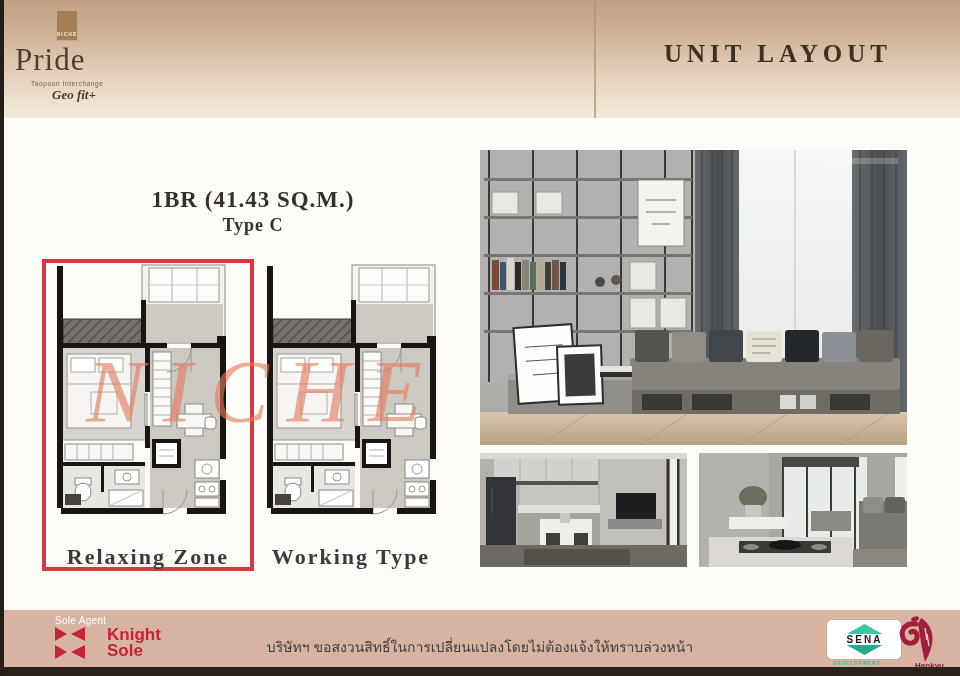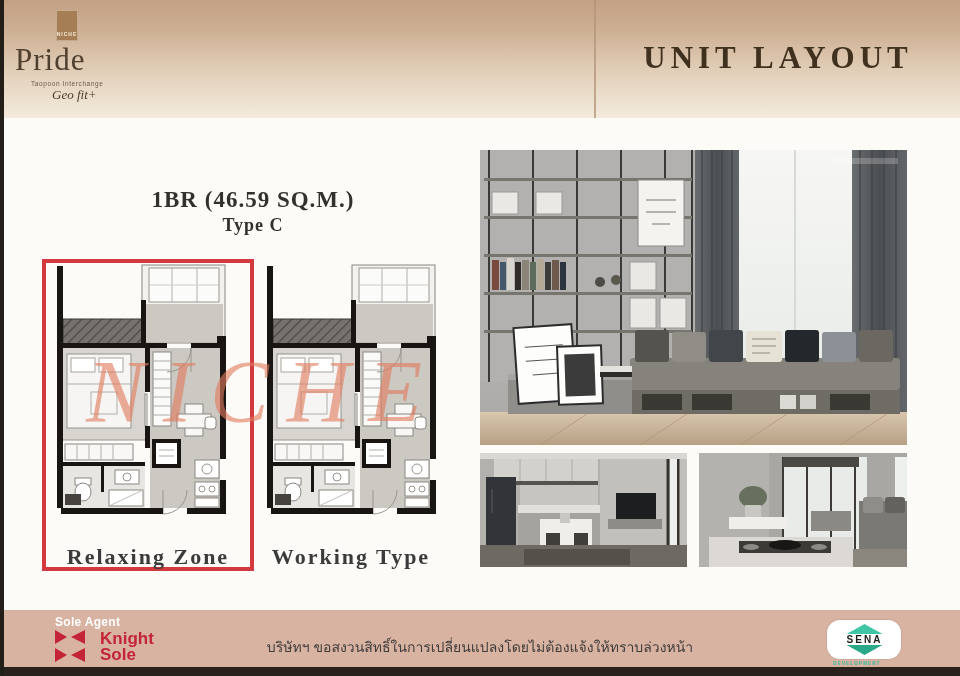"UNIT LAYOUT" .page-title { font-size: 31px -> 25px }
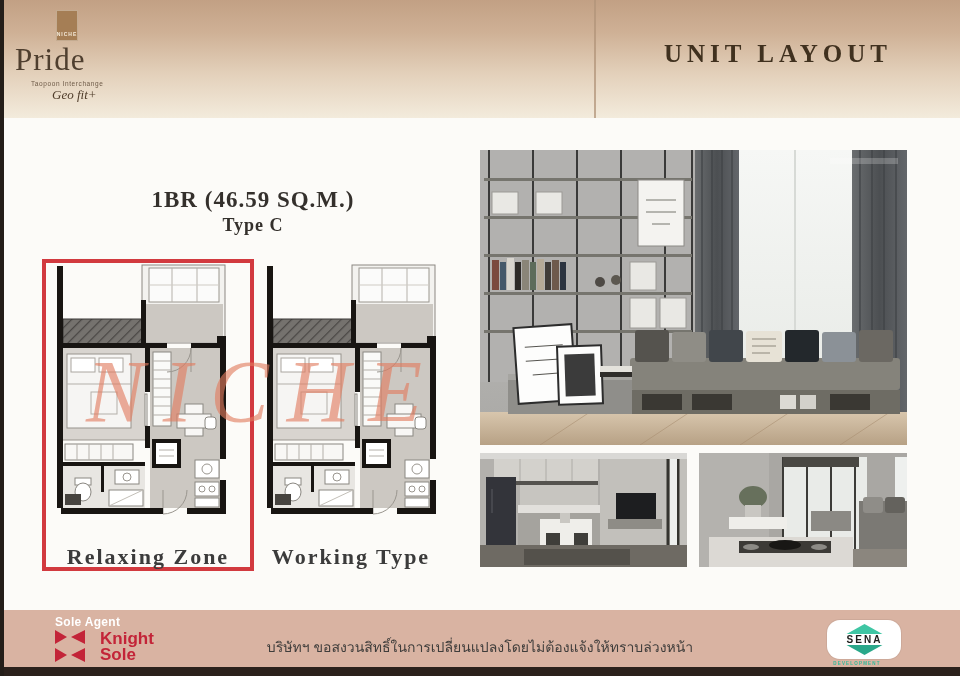"Geo fit+" .brand-tagline { font-weight: normal -> bold }
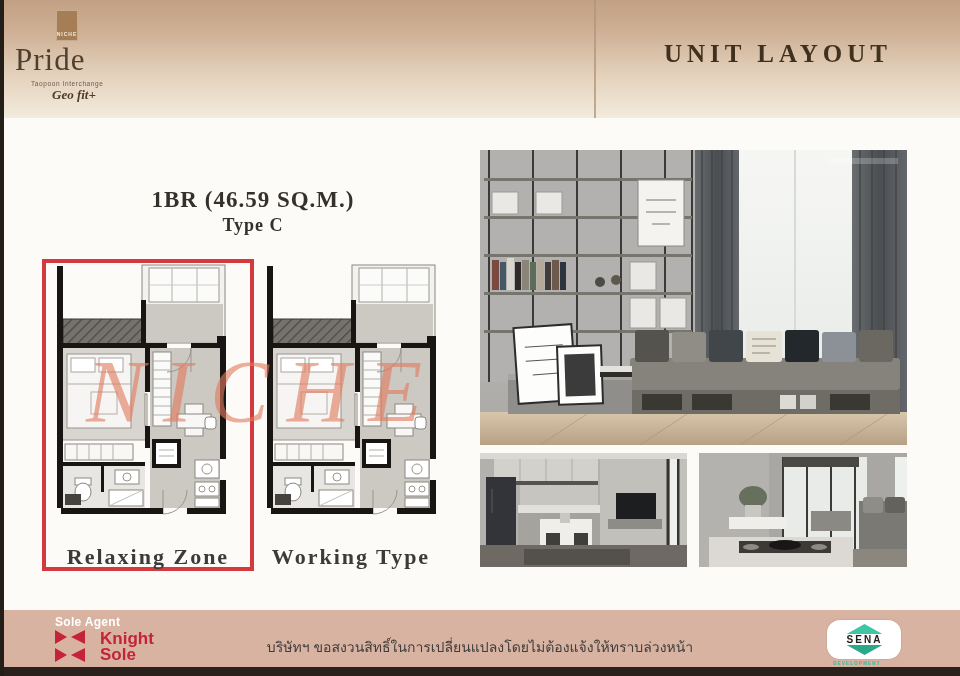"1BR (46.59 SQ.M.)" div.l1 { text: 46.59 -> 41.43 }
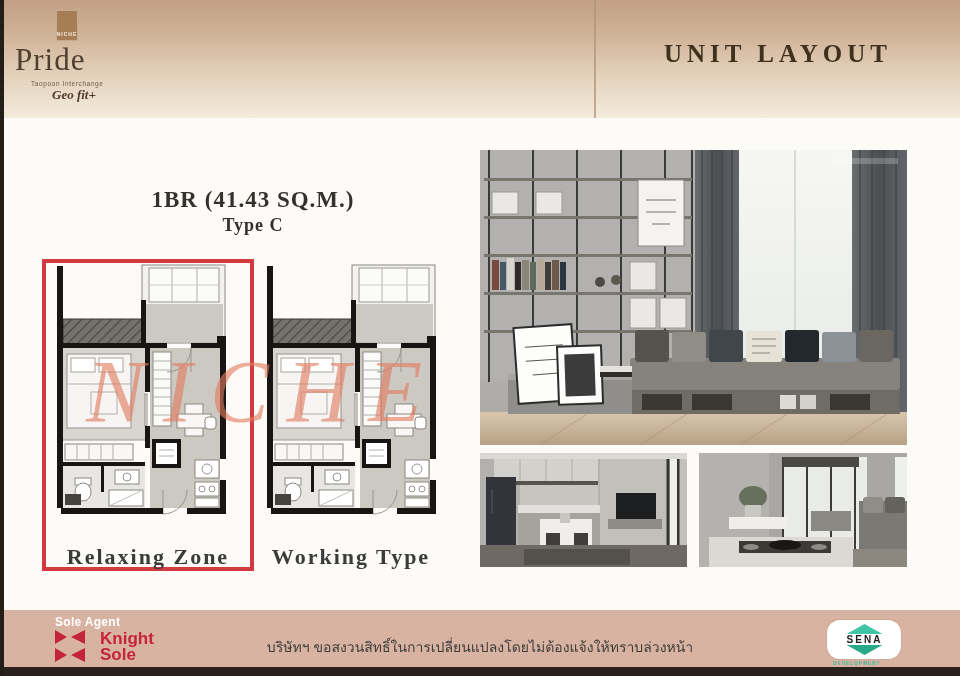"Sole Agent" .kf-soleagent { font-size: 12px -> 10px; font-weight: bold -> normal }
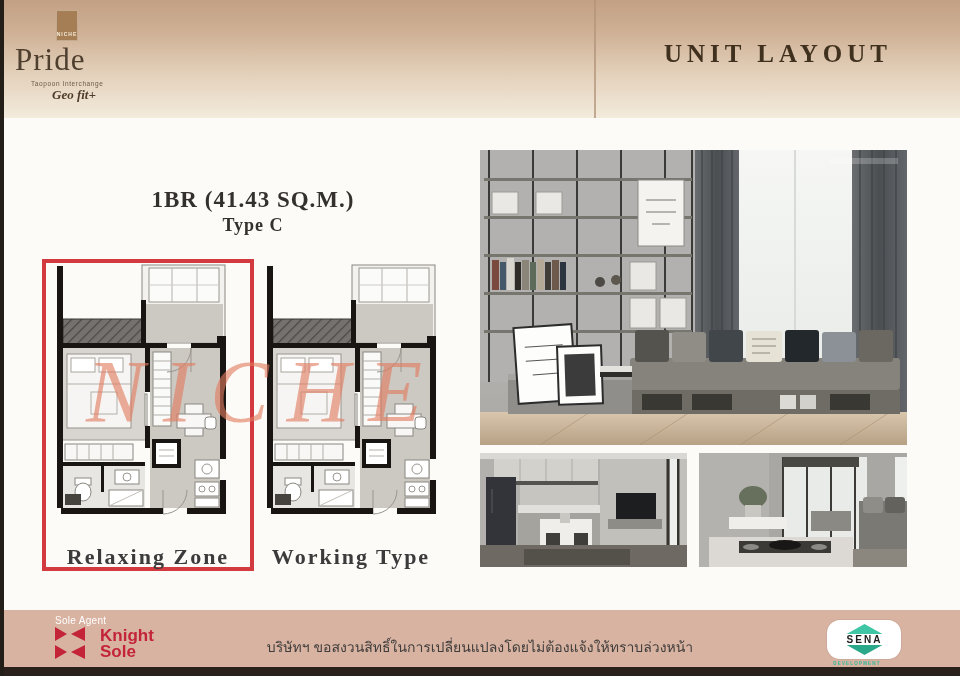"Knight" .kf-row { align-items: center -> none; gap: 15px -> 22px }
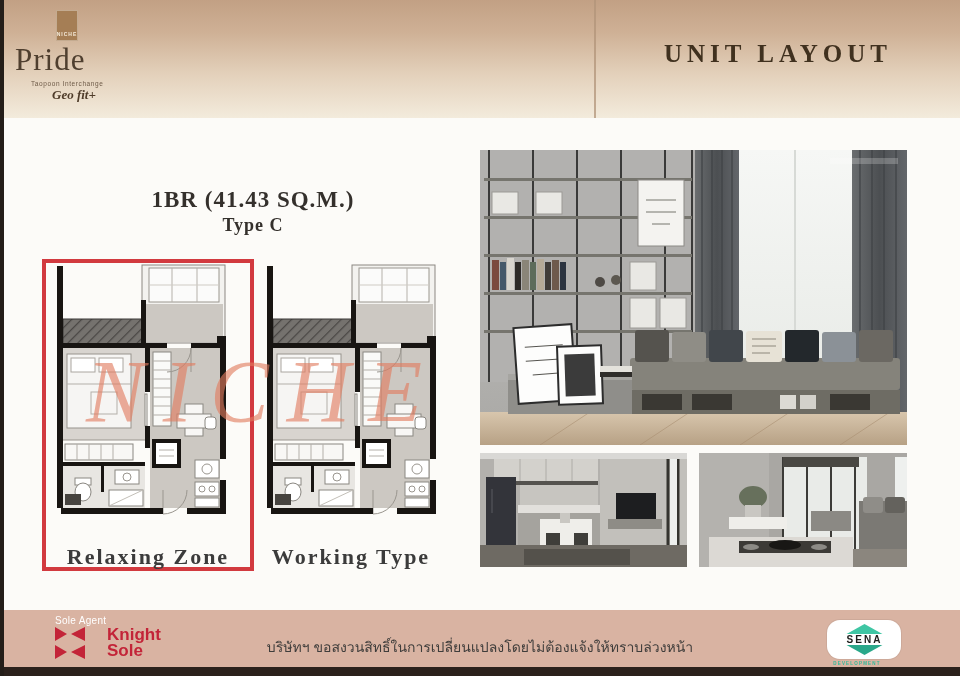"SENA" .sena-box { border-radius: 13px -> 5px }
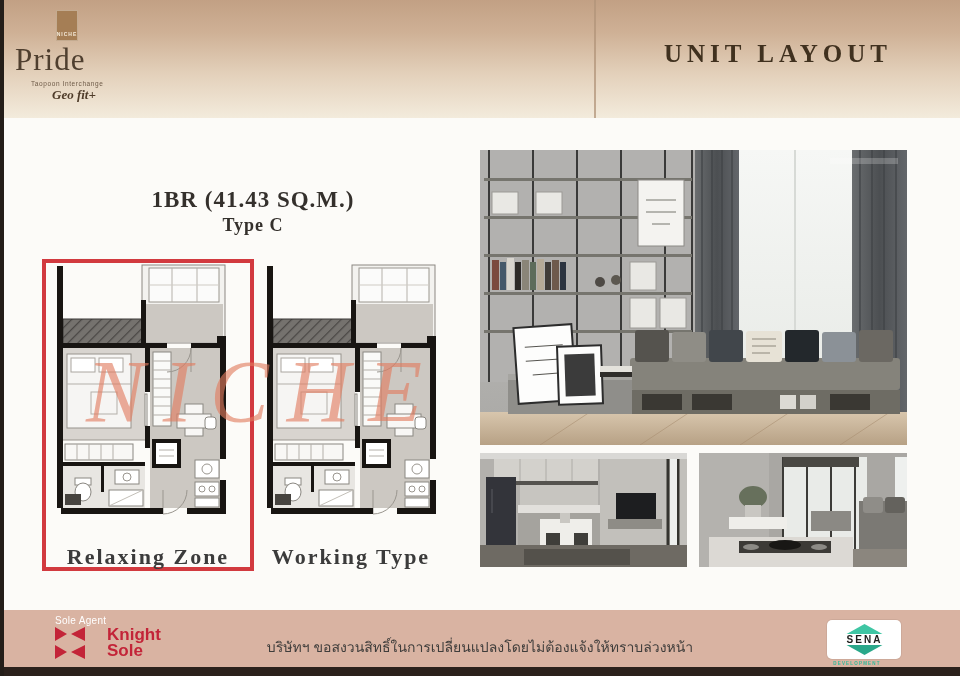"Hankyu" div.hankyu { html: none -> <div> <svg> <path></path> <path></path> <path></path> <ellipse></ellipse> </svg> <div>Hankyu</div> </div> }
